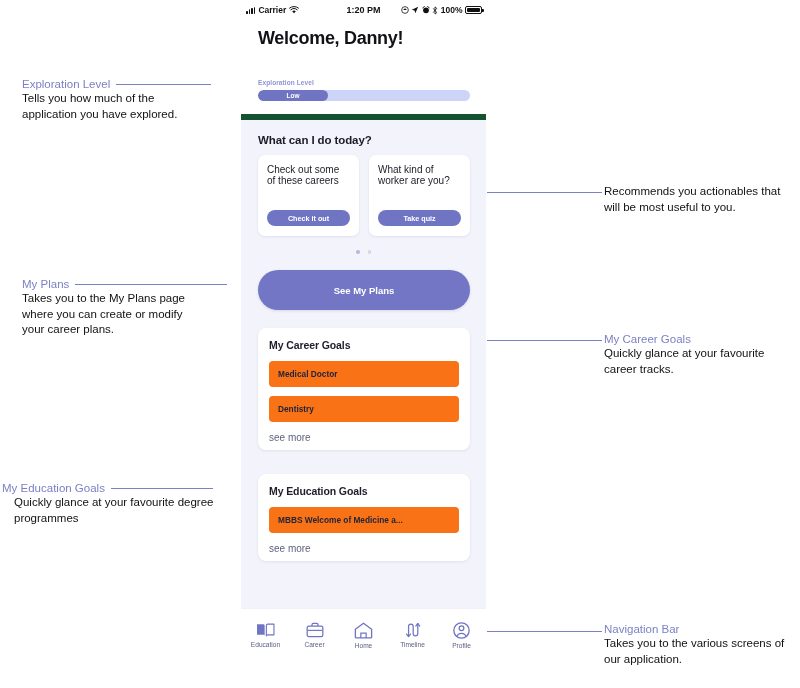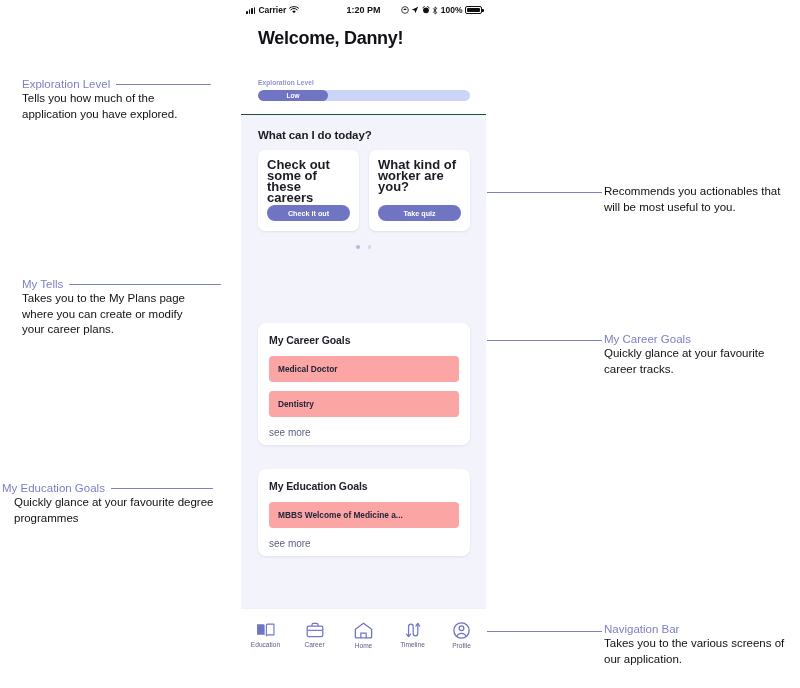"What can I do today?" #app-body { border-top: 1px solid #14532d -> 6px solid #14532d }
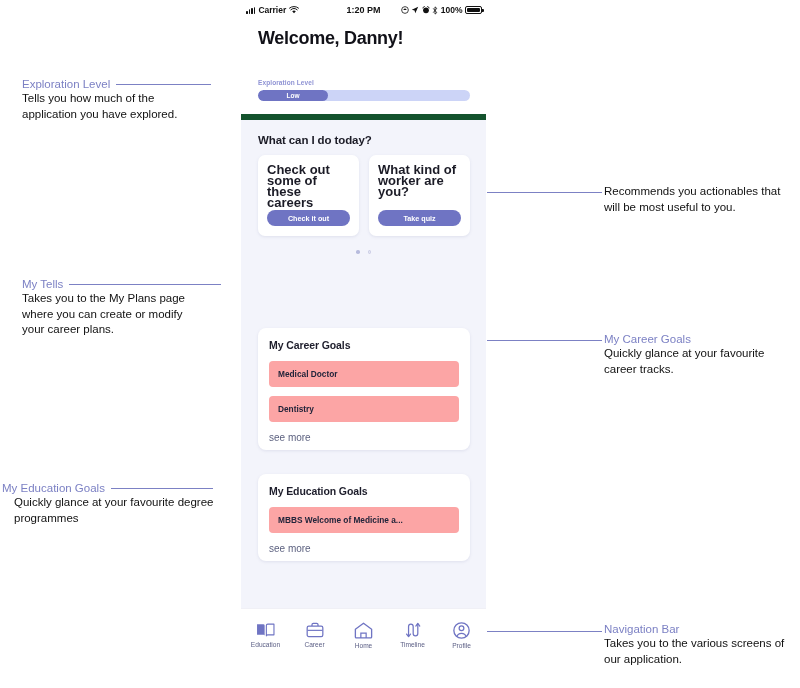"Check out some of these" .todo-text { font-size: 13px -> 10px; font-weight: bold -> normal }
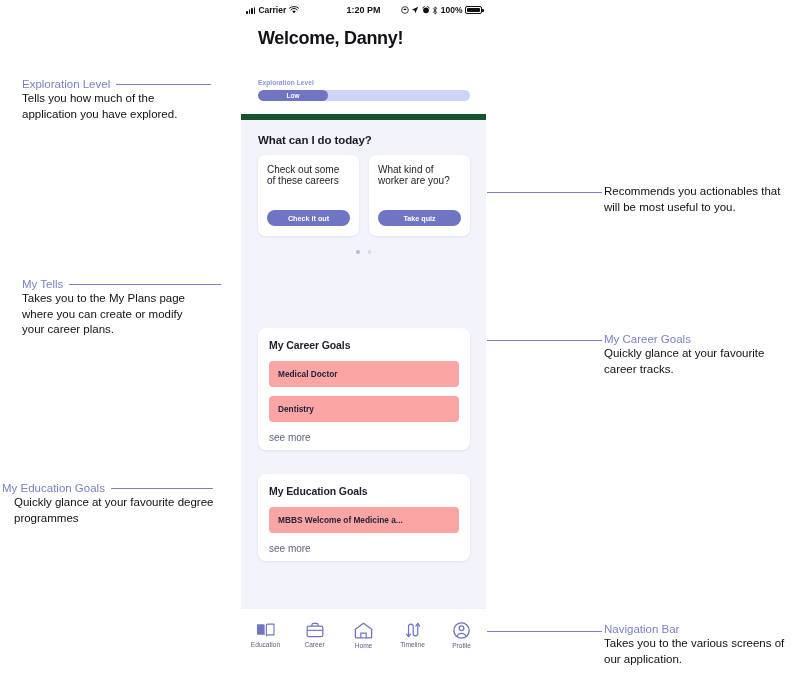"My Tells" span.ann-head { text: Tells -> Plans }
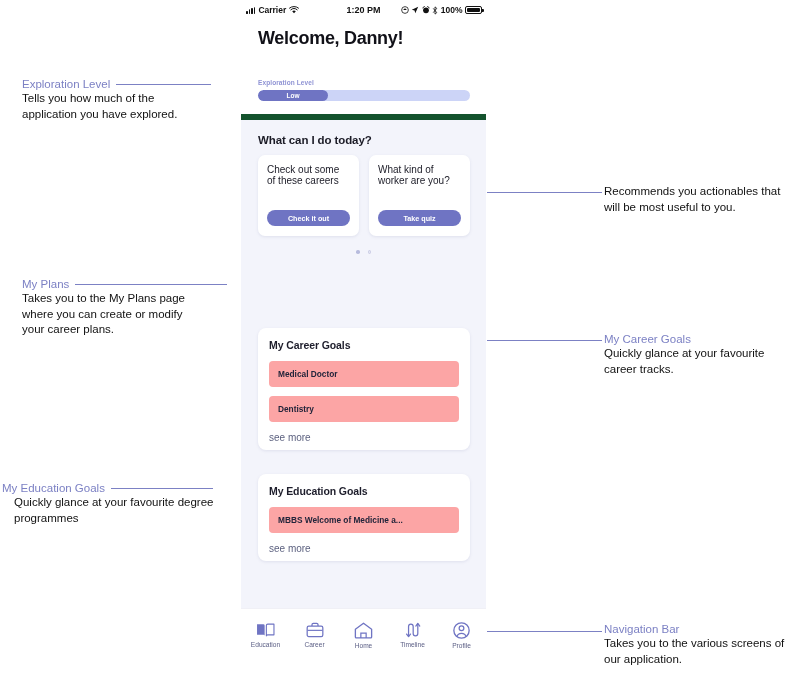"See My Plans" button { html: none -> <button>See My Plans</button> }
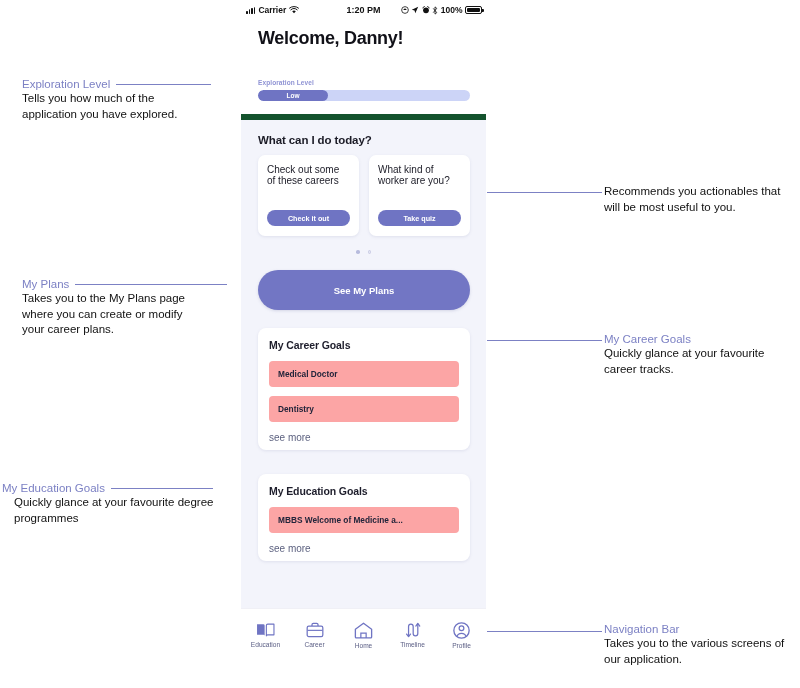"Medical Doctor" .goal-item { background: #fca5a5 -> #f97316 }
